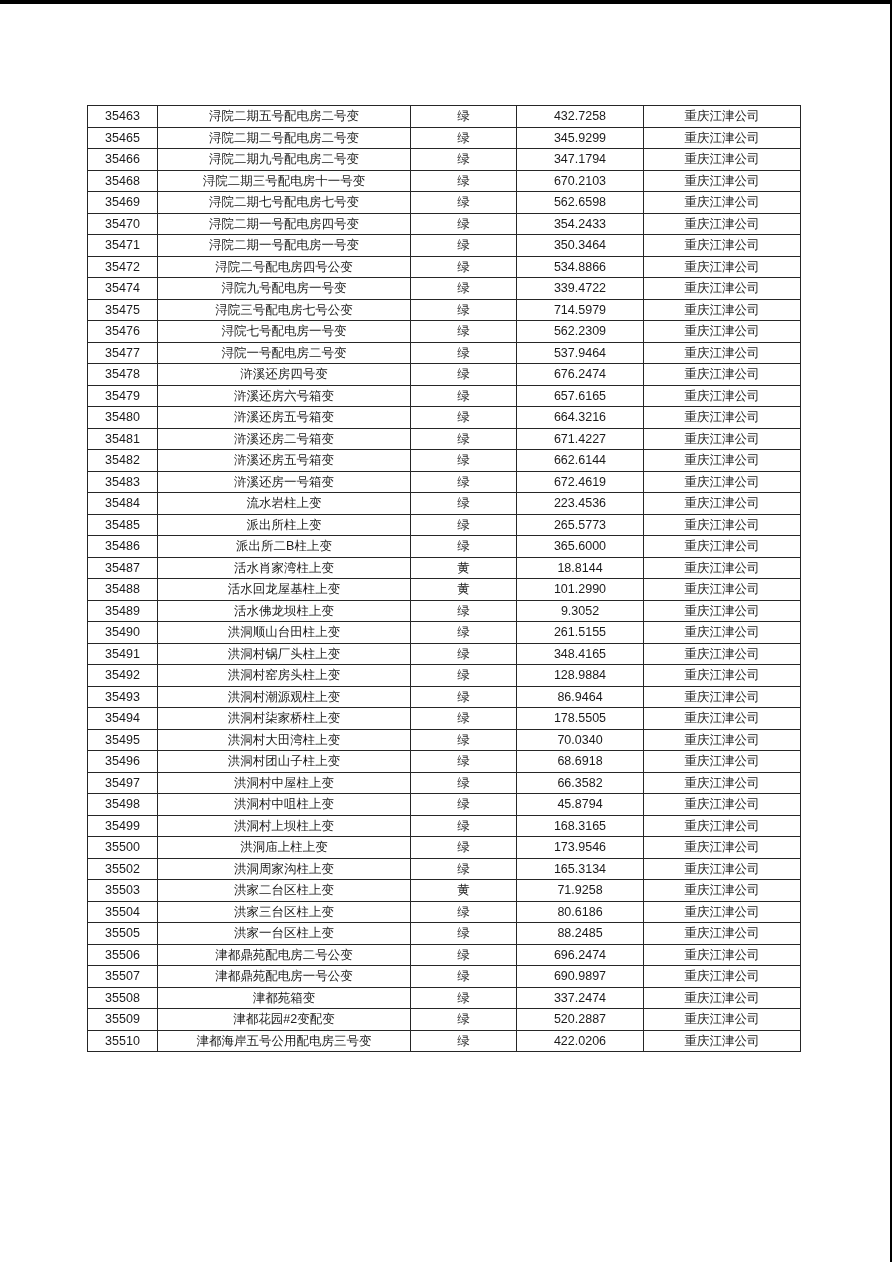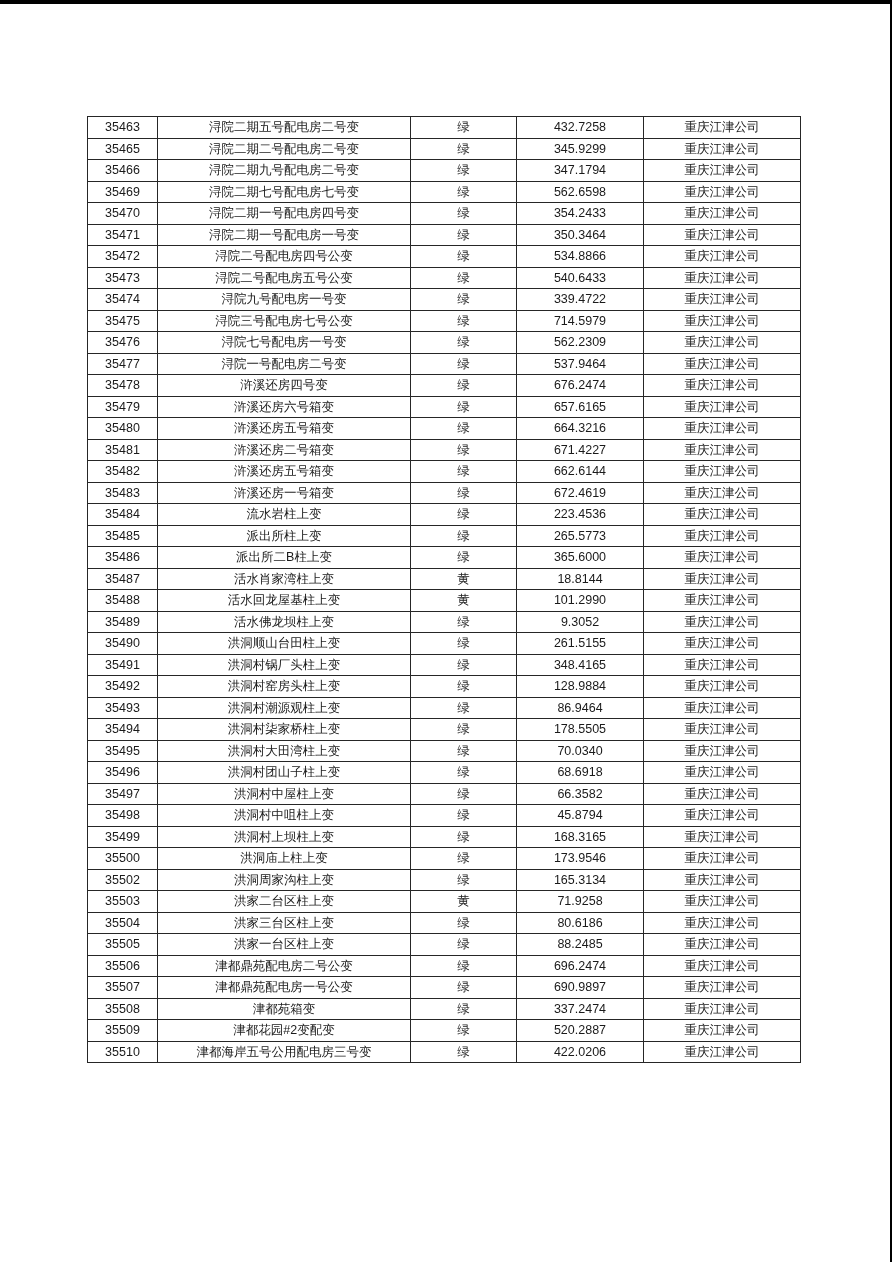"35463" table.data-table { margin-top: 11px -> none }
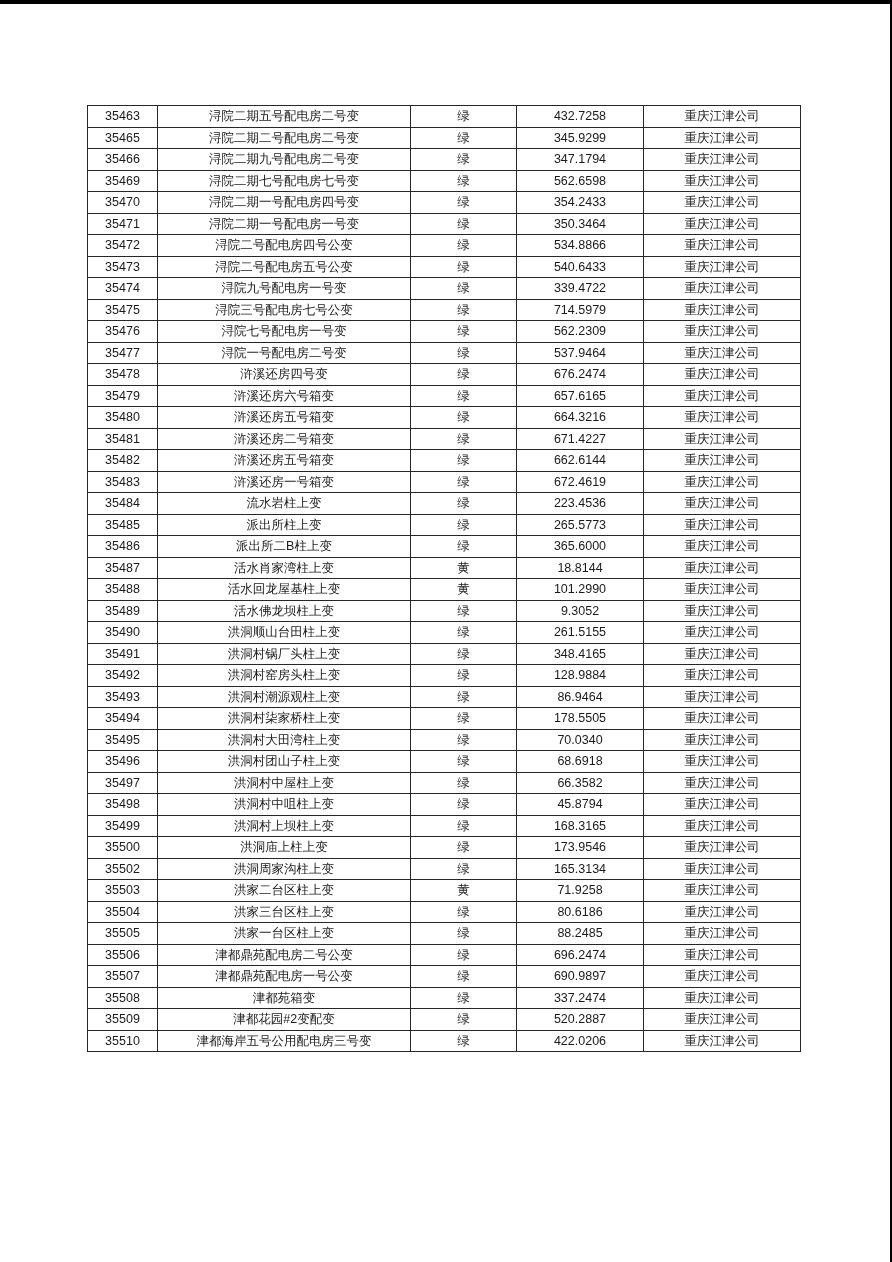"35468" tr { html: none -> <tr> <td>35468</td> <td>浔院二期三号配电房十一号变</td> <td>绿</td> <td>670.2103</td> <td>重庆江津公司</td> </tr> }
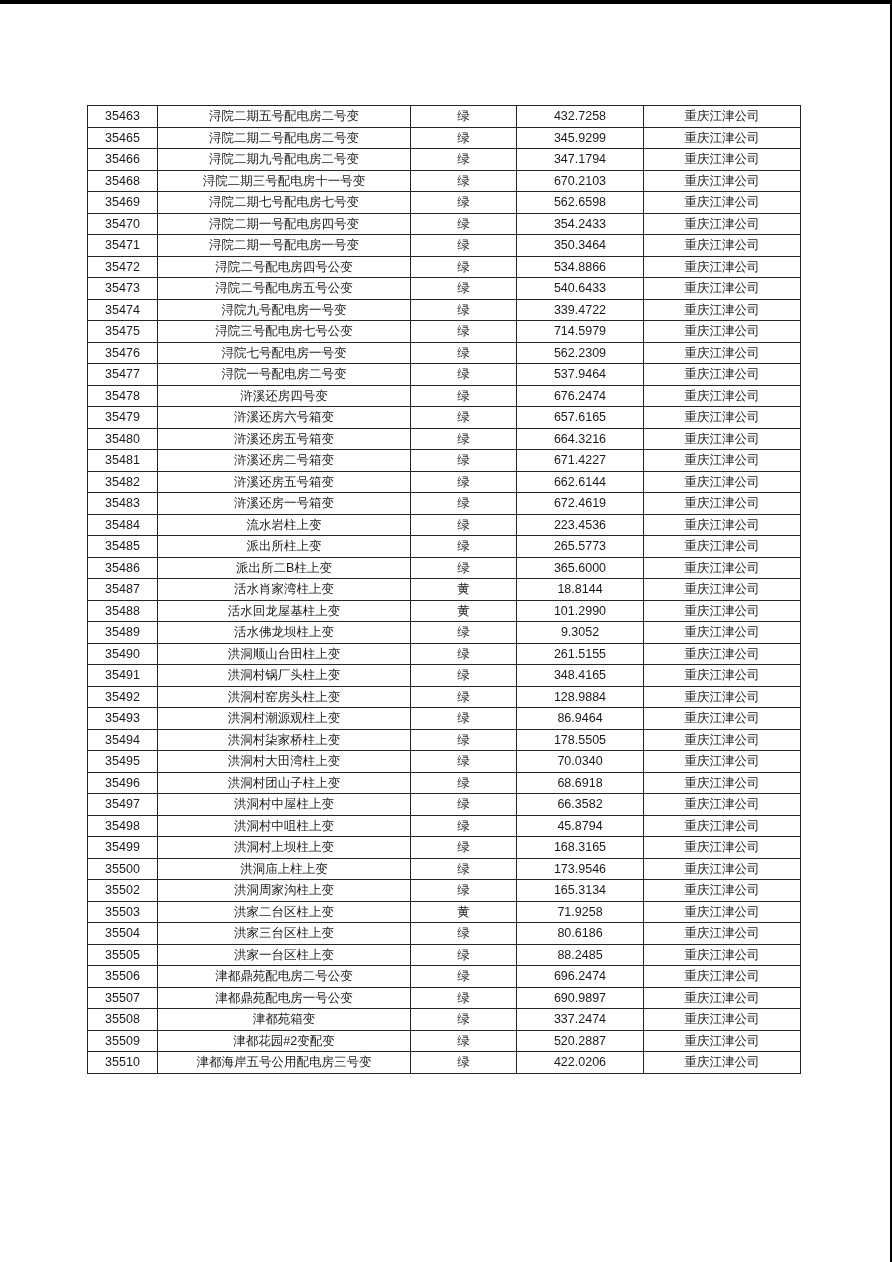"35473" tr { html: <tr> <td>35473</td> <td>浔院二号配电房五号公变</td> <td>绿</td> <td>540.6433</td> <td>重庆江津公司</td> </tr> -> none }
